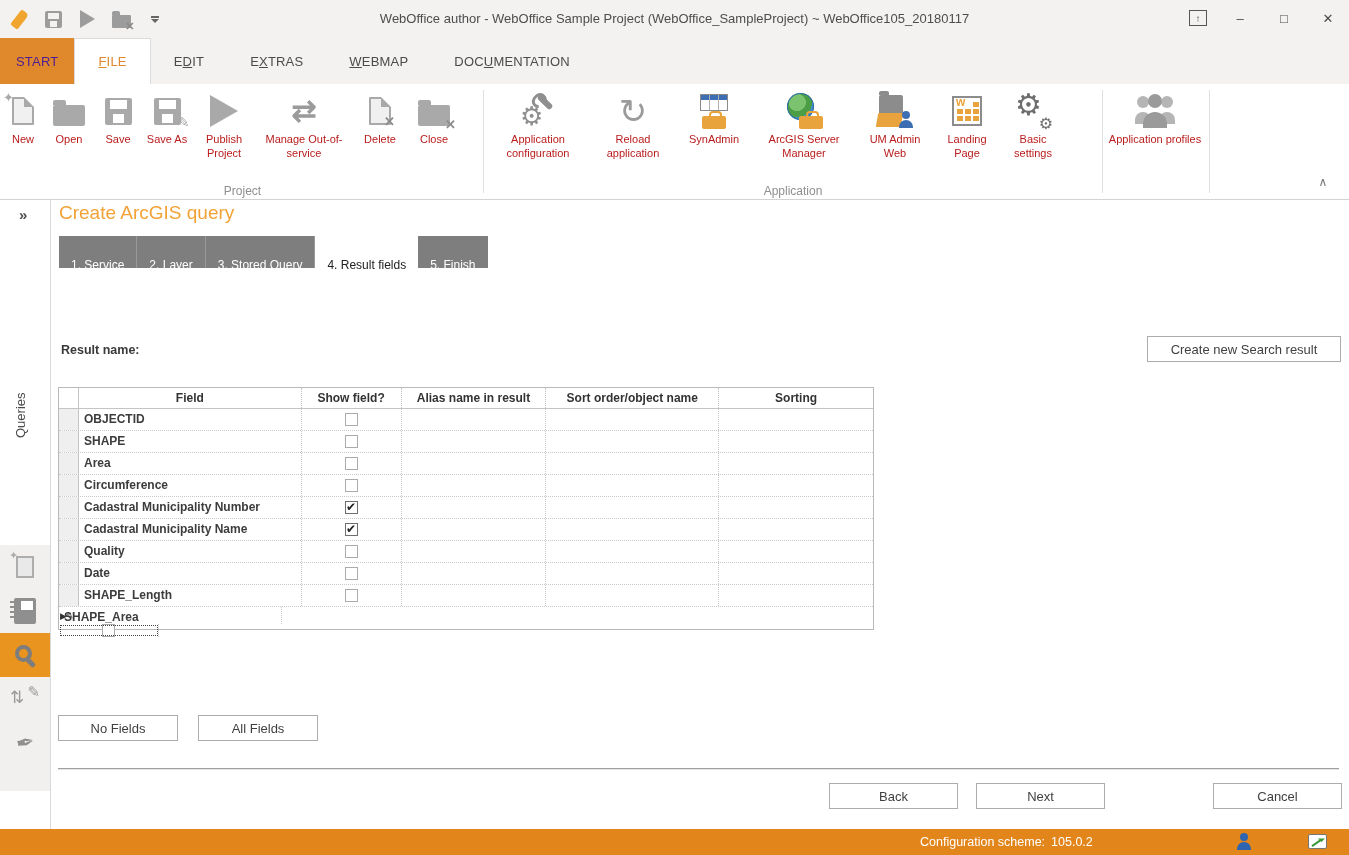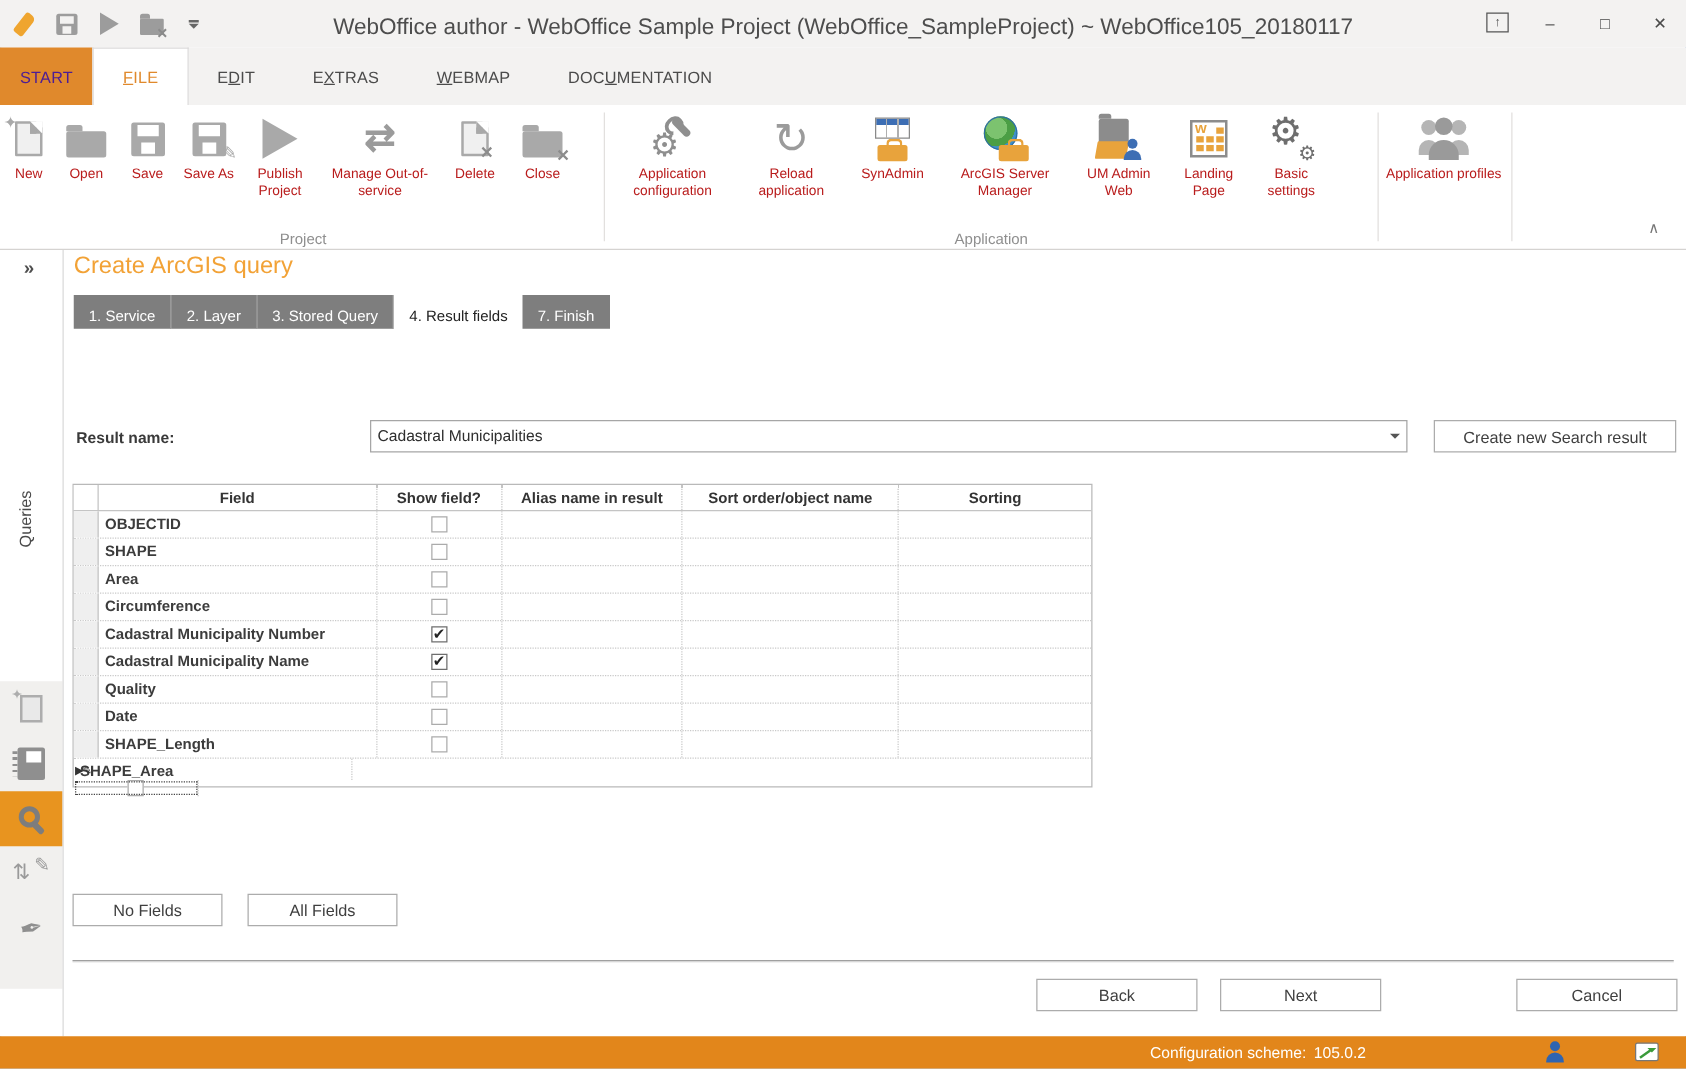"WebOffice author - WebOffice Sample" #window-title { font-size: 18px -> 13px }
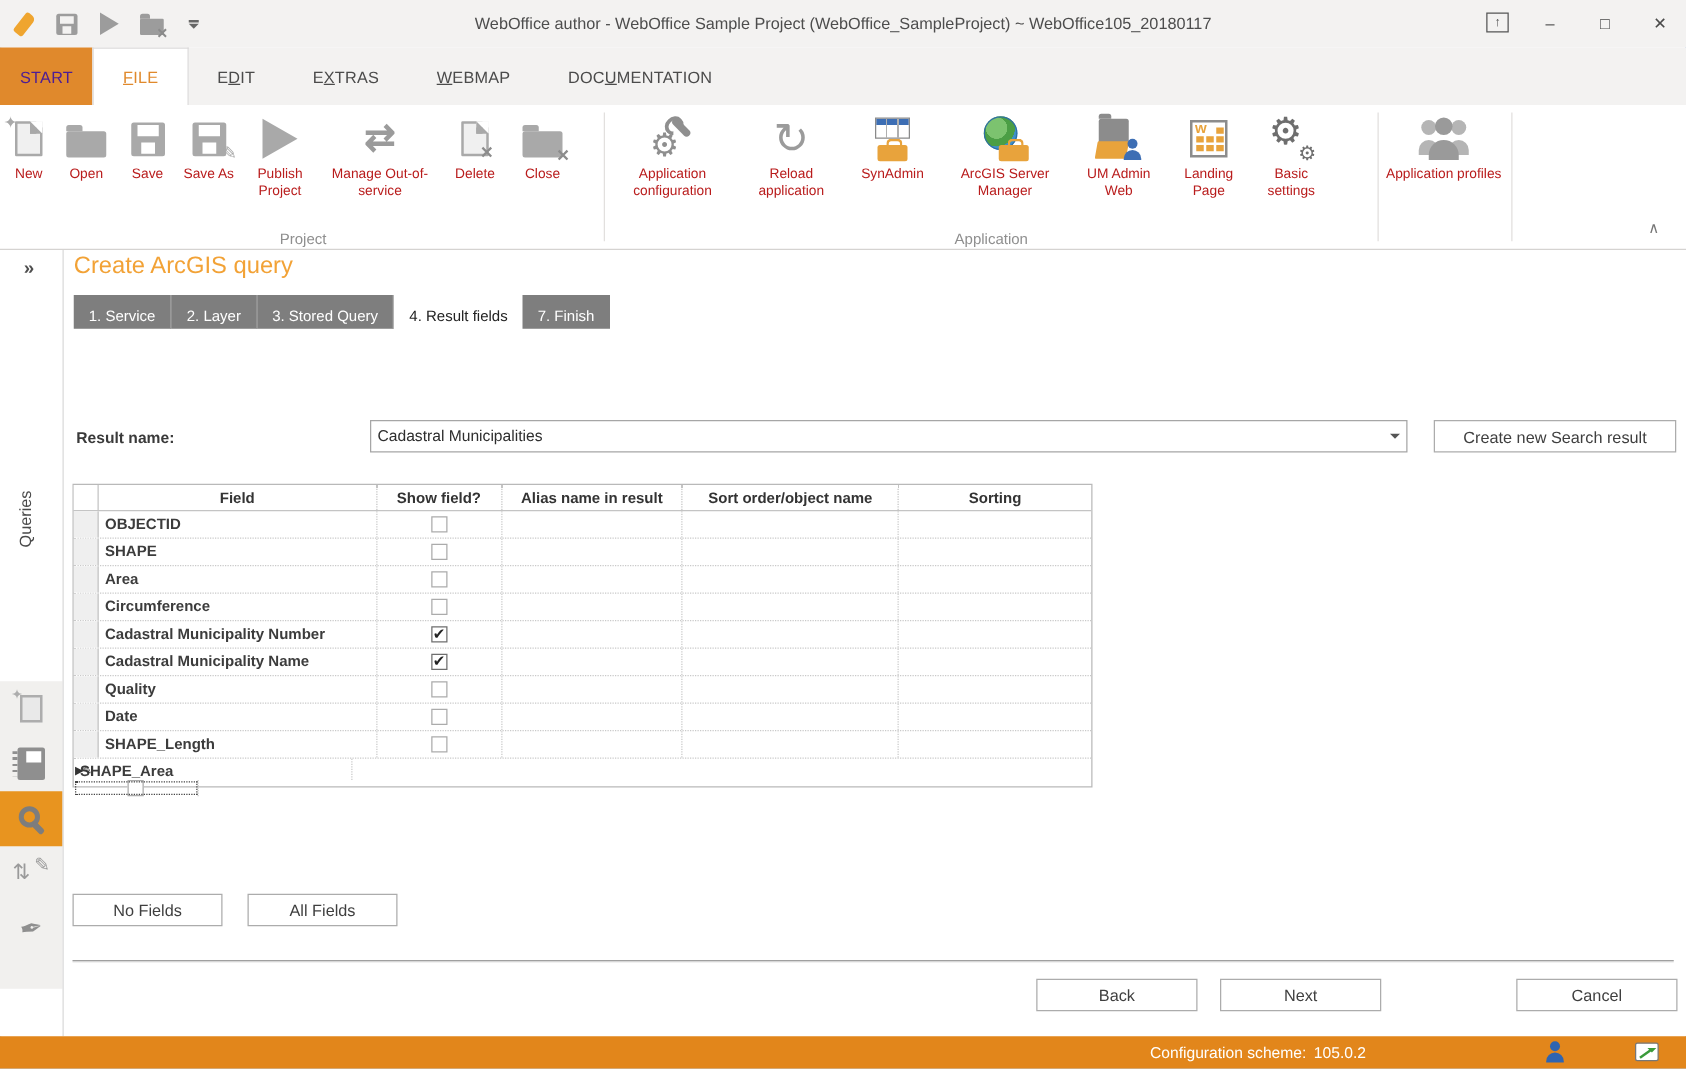"1. Service" .step { padding: 4px 12px -> 16px 12px }
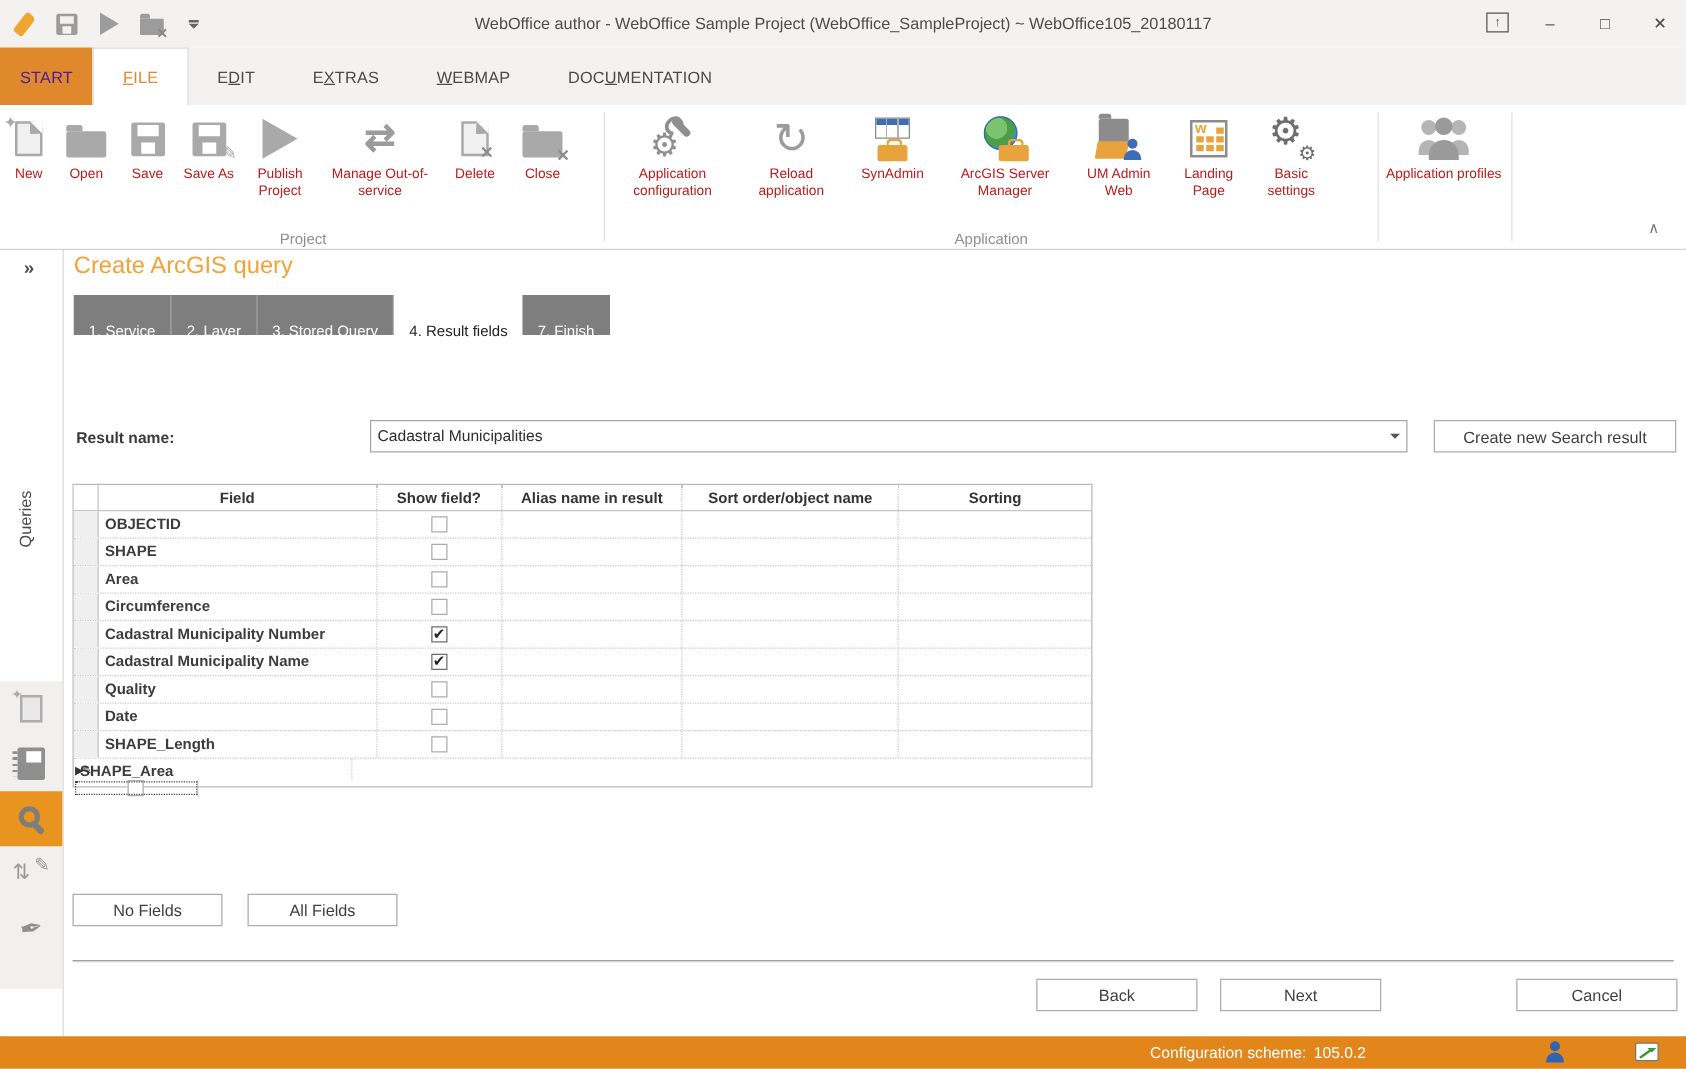"7. Finish" div.step { text: 7 -> 5 }
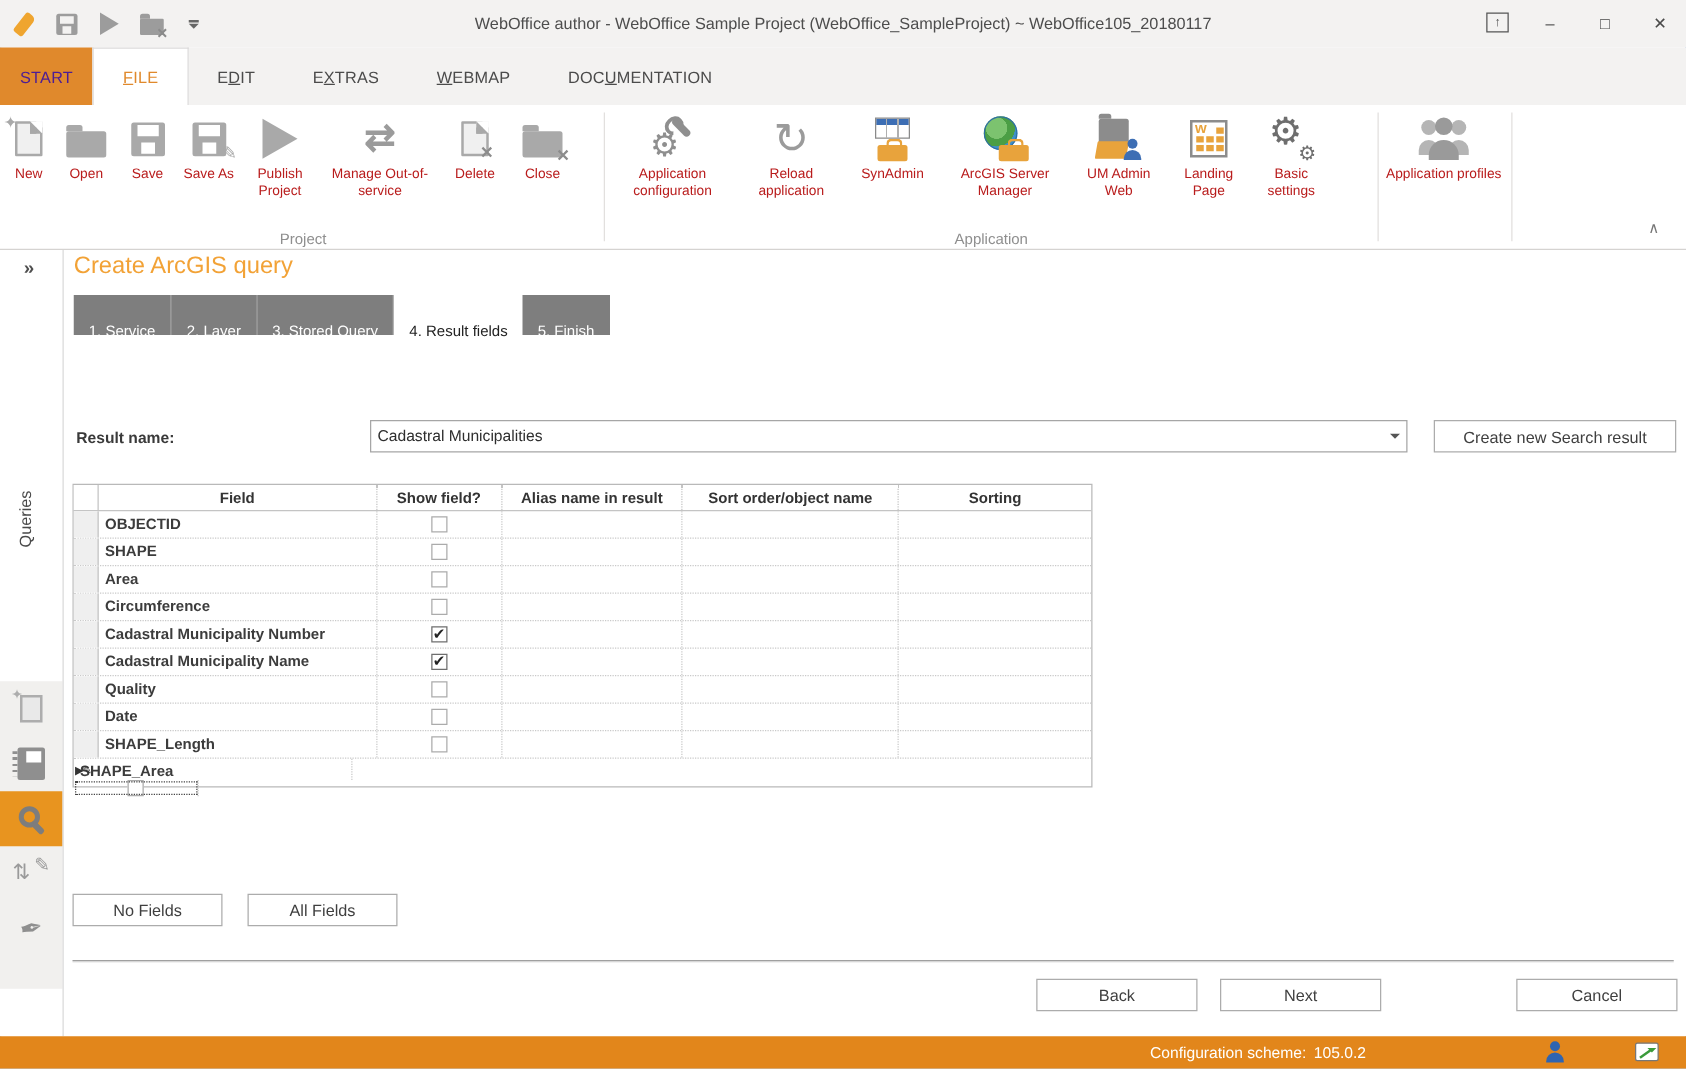"Cadastral Municipalities" div { html: <div> <span>Cadastral Municipalities</span> <span></span> </div> -> none }
